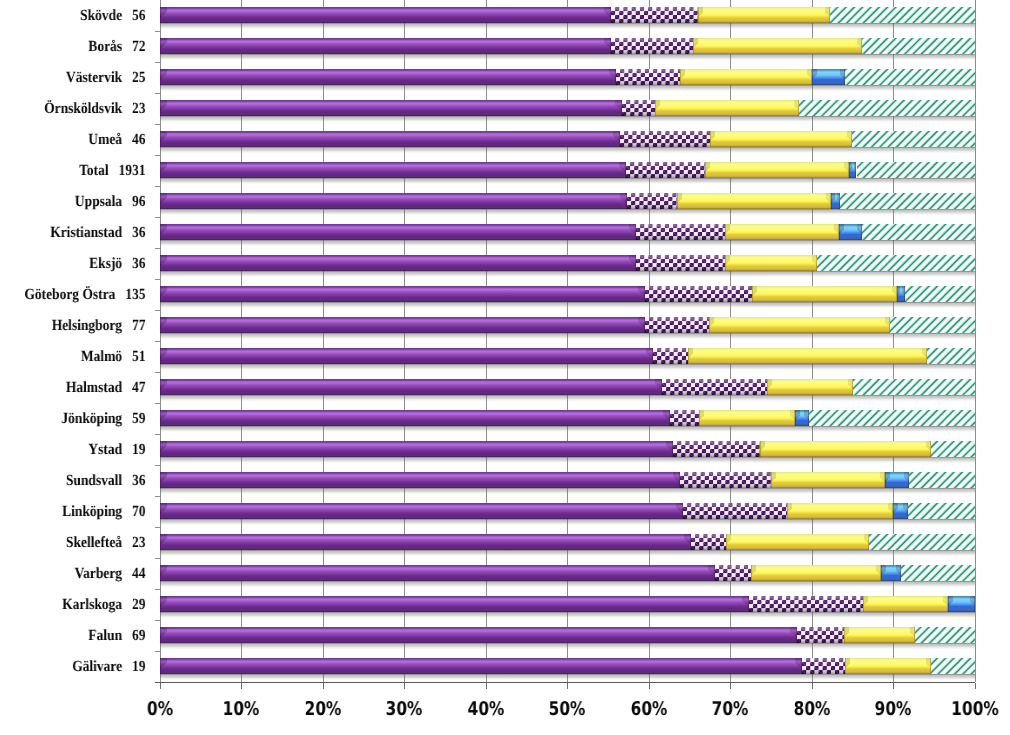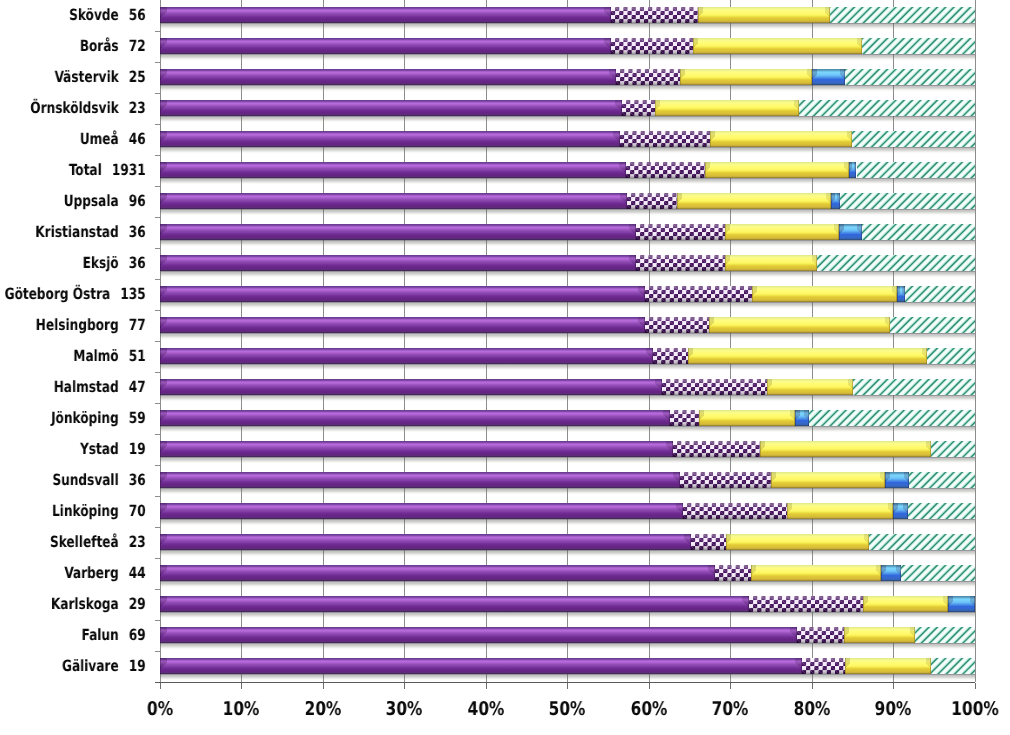"Skövde" .ylabels { font-family: none -> Liberation Serif, serif }
